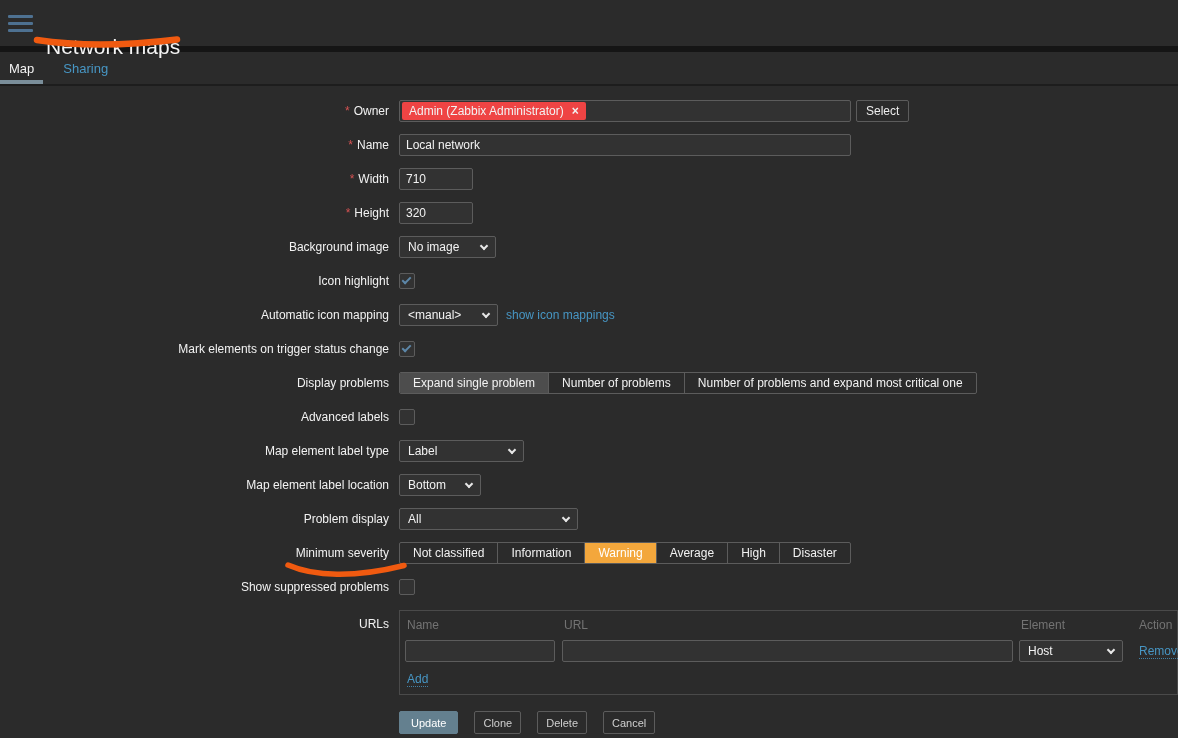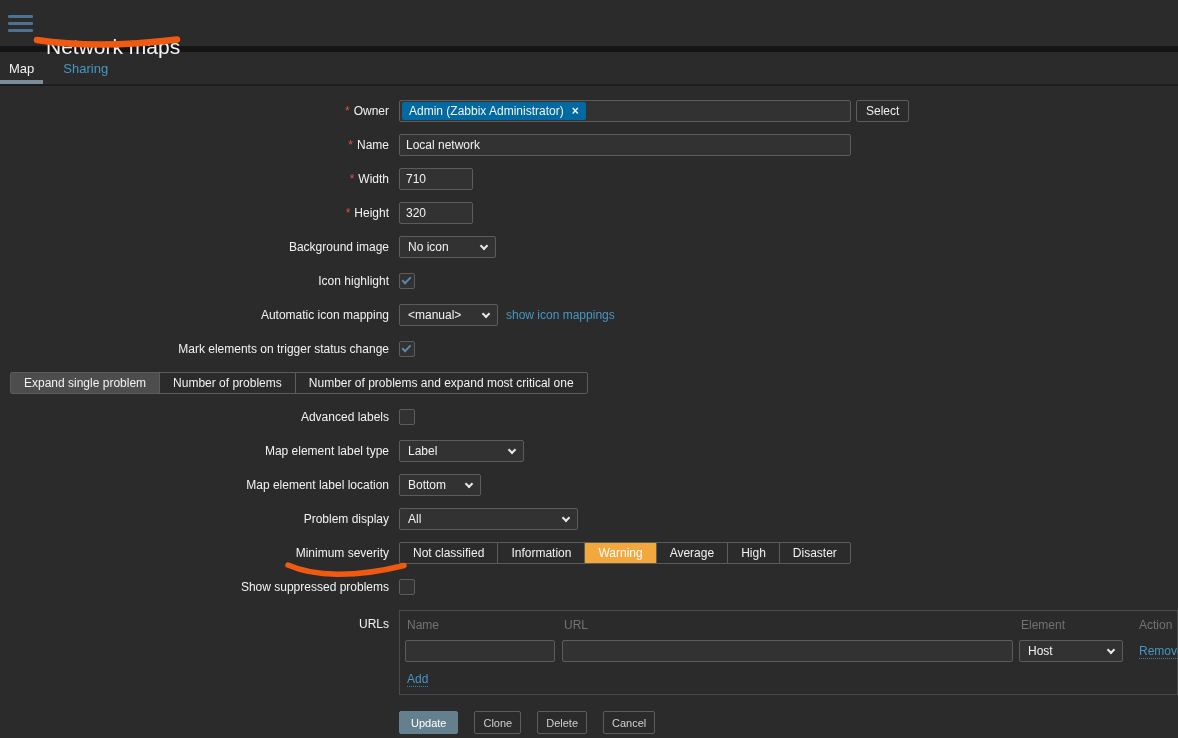"Admin (Zabbix Administrator)" .chip { background: #0369a1 -> #ef4444 }
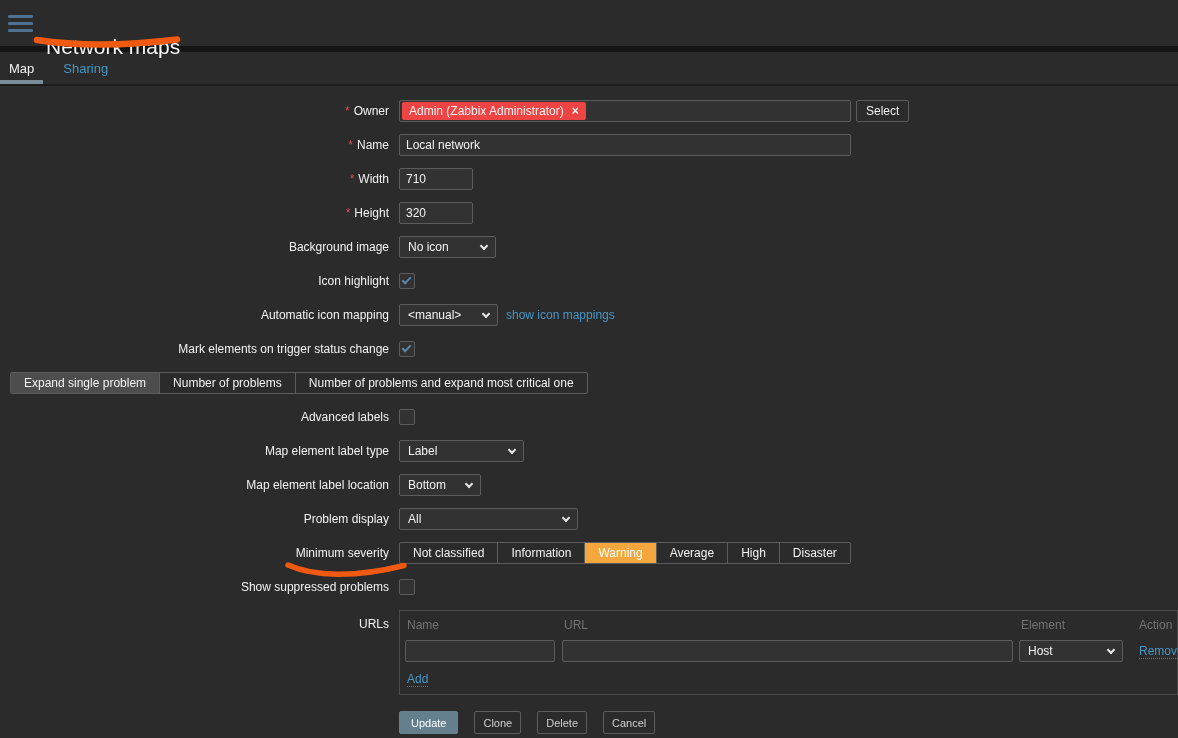"No icon" span { text: icon -> image }
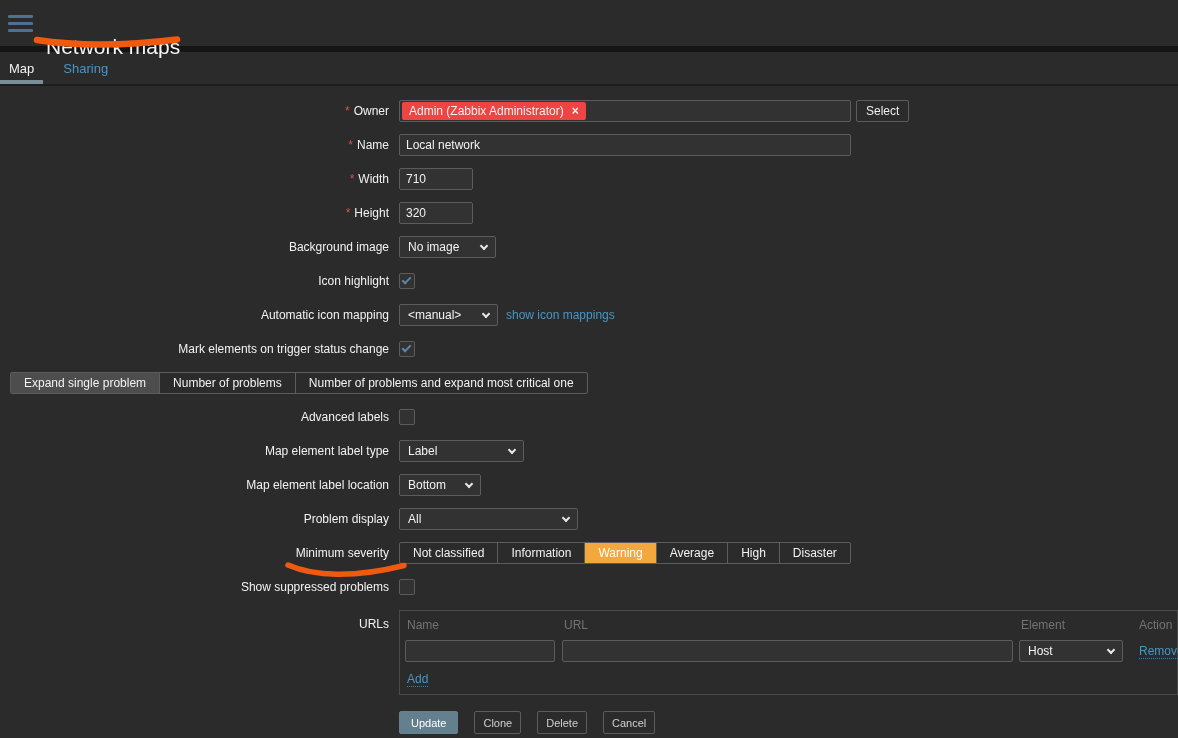"Display problems" div.lbl { html: none -> <div>Display problems</div> }
